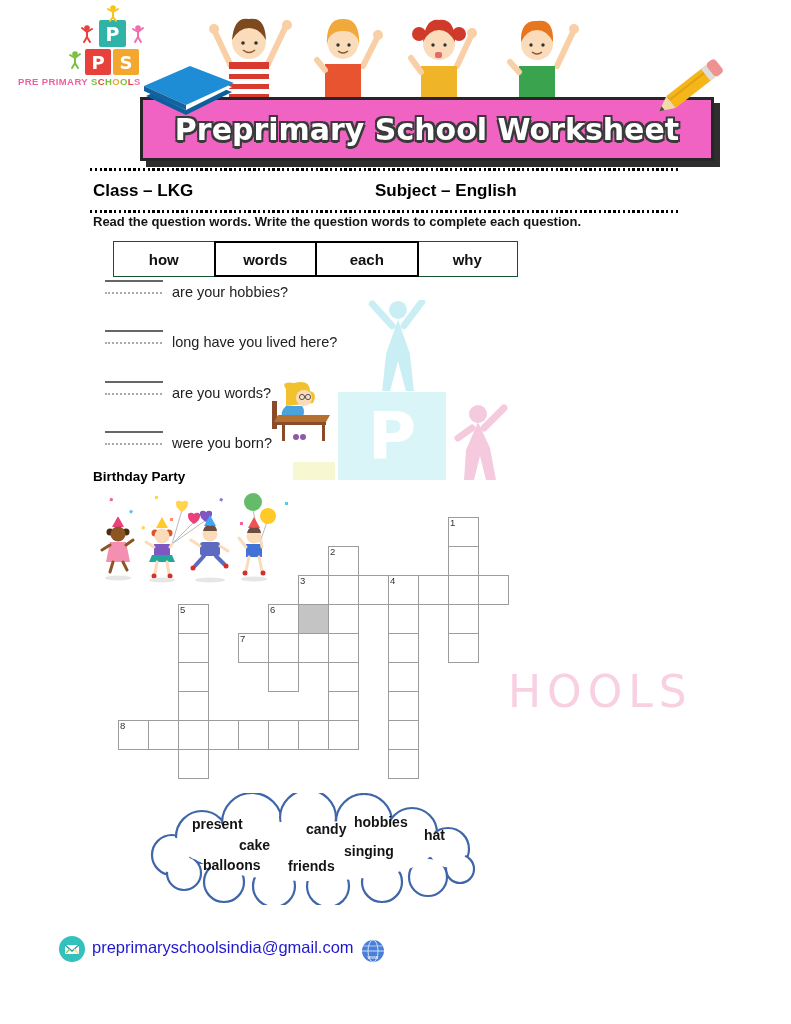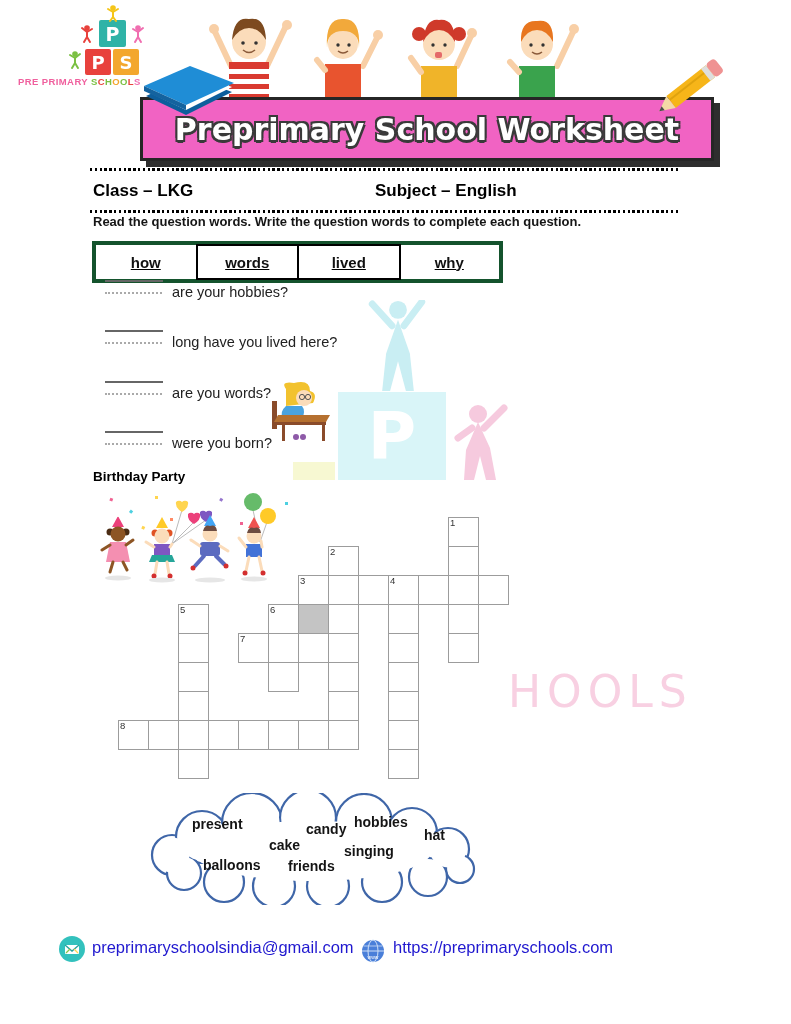"how" .wordbank { border: 4px solid #14532d -> 1px solid #14532d; left: 92px -> 113px; text-decoration: underline -> none }
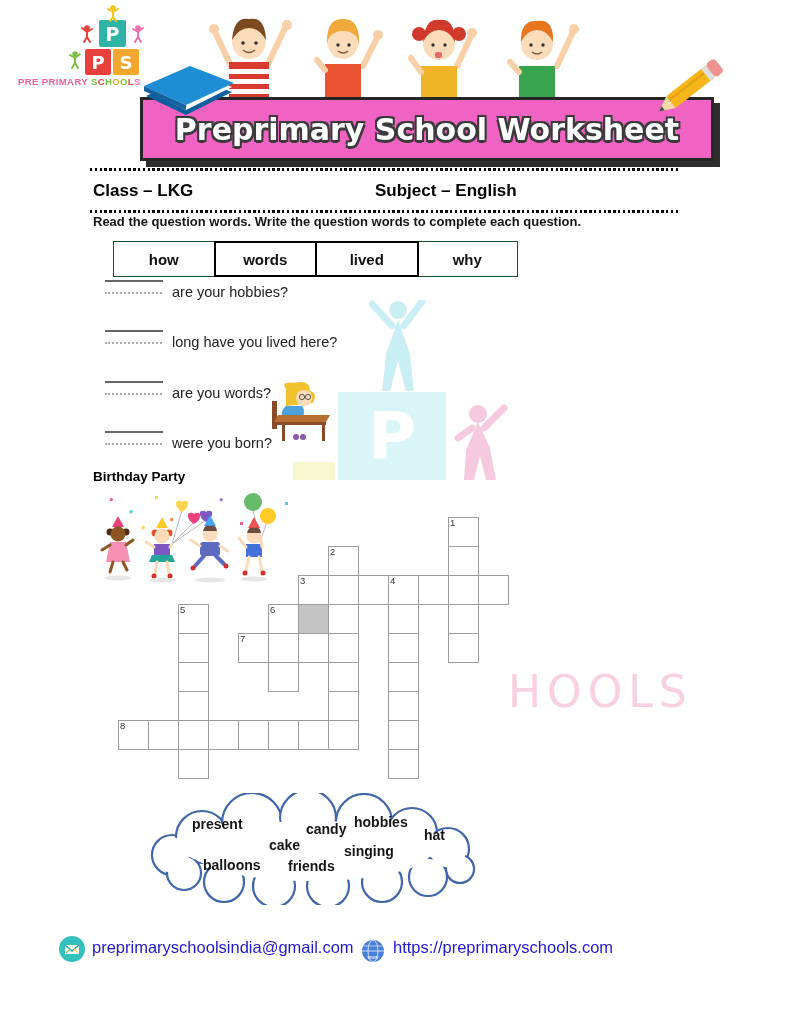"lived" div.wb-cell { text: lived -> each }
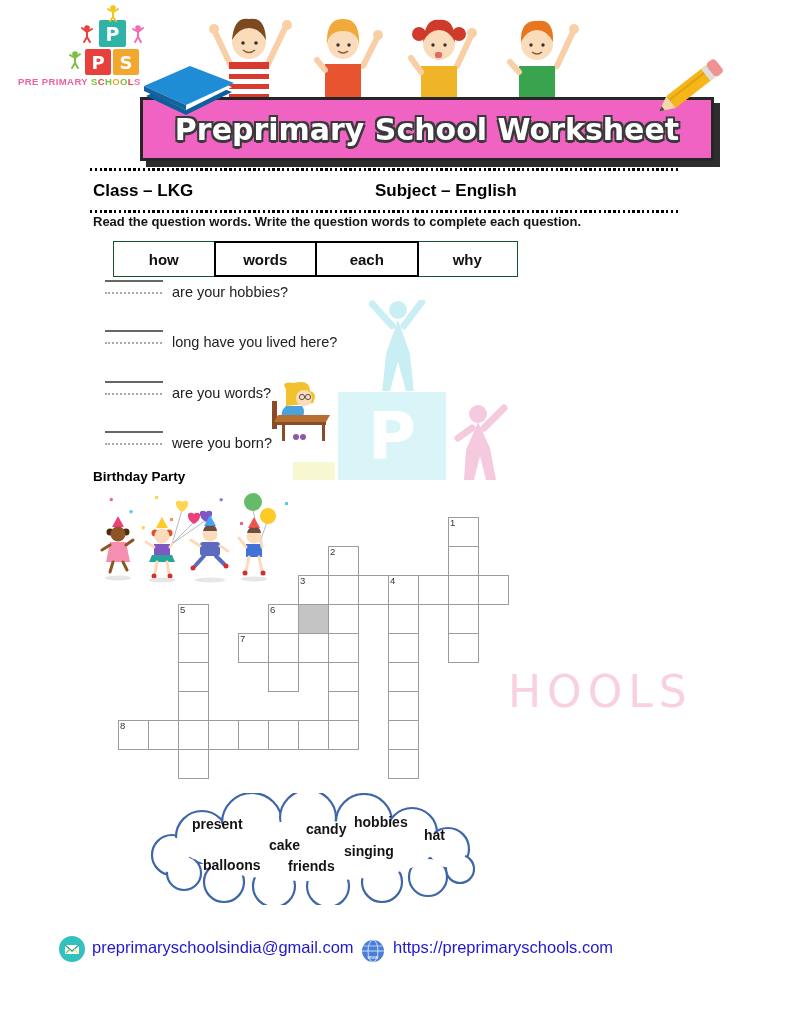"cake" .p4 { margin-left: 30px -> none }
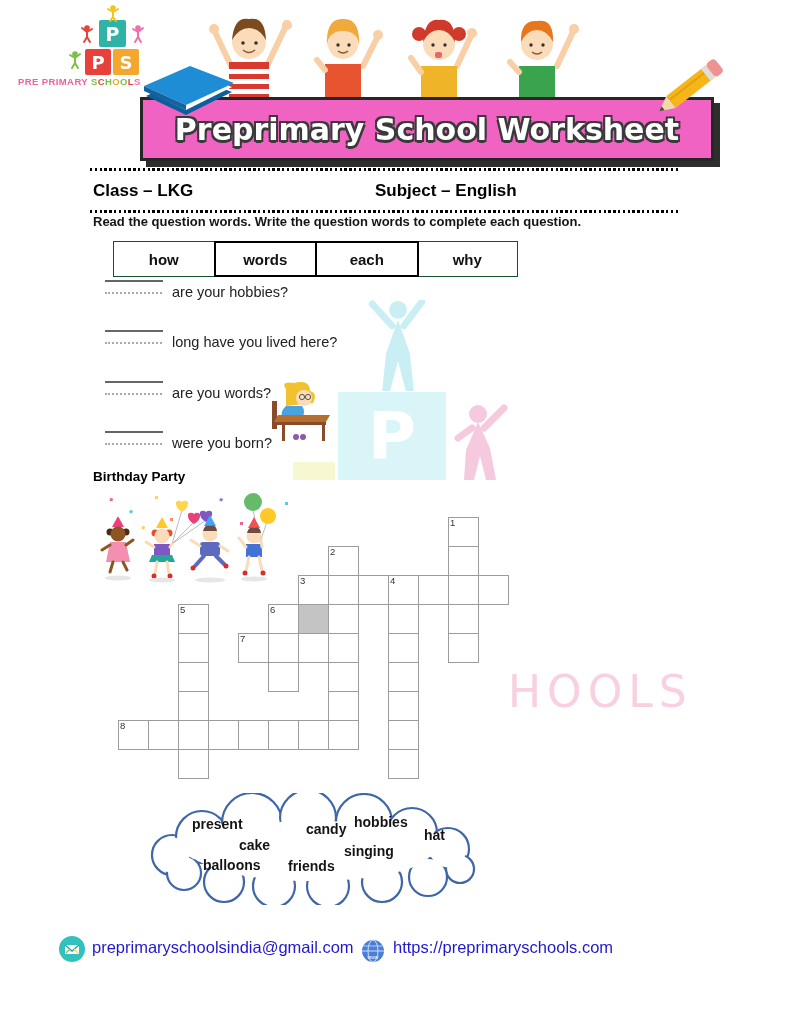"https://preprimaryschools.com" div.abs { html: <div>https://preprimaryschools.com</div> -> none }
